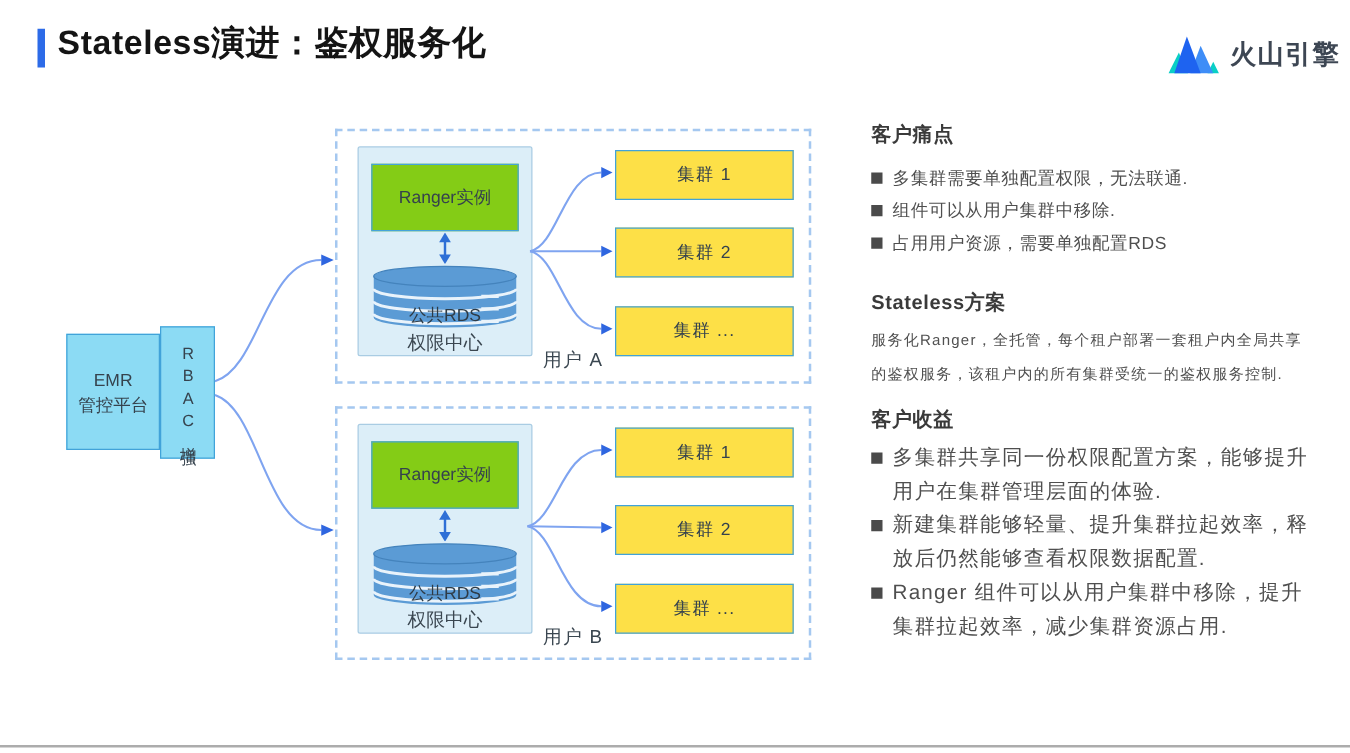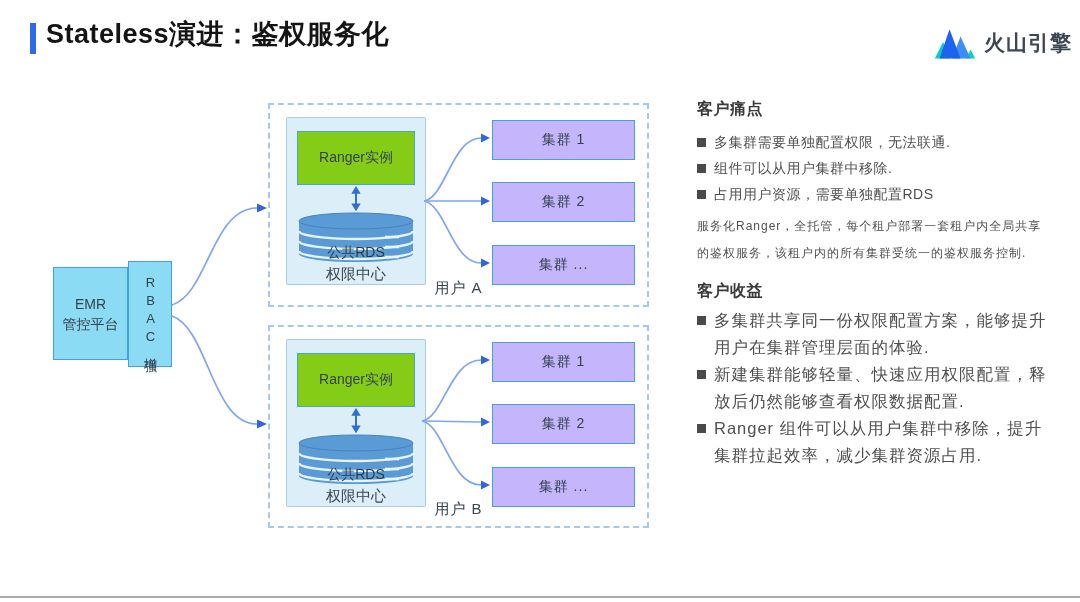"集群 1" .cluster { background: #c4b5fd -> #fde047 }
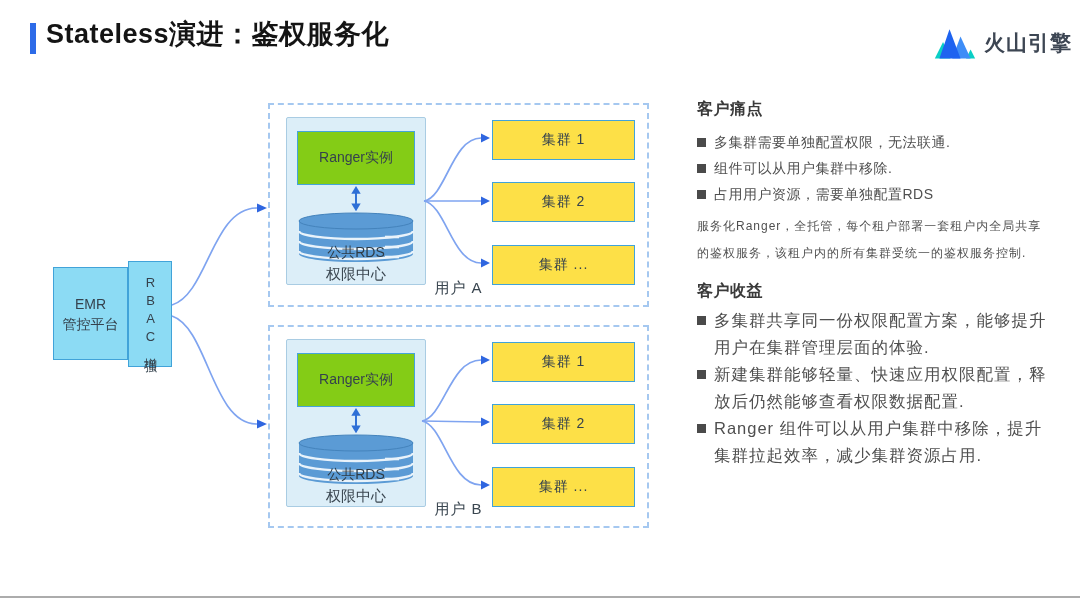"Stateless方案" h3.sol-head { html: none -> <h3>Stateless方案</h3> }
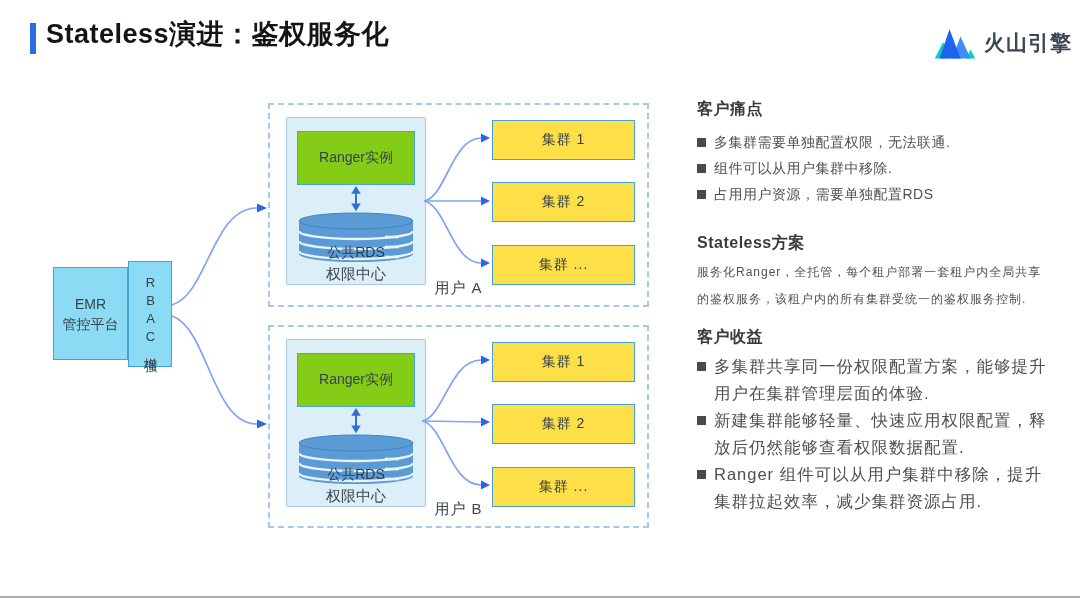"新建集群能够轻量、快速应用权限配置，释放后仍然能够查看权限数据配置." p { text: 快速应用权限配置 -> 提升集群拉起效率 }
